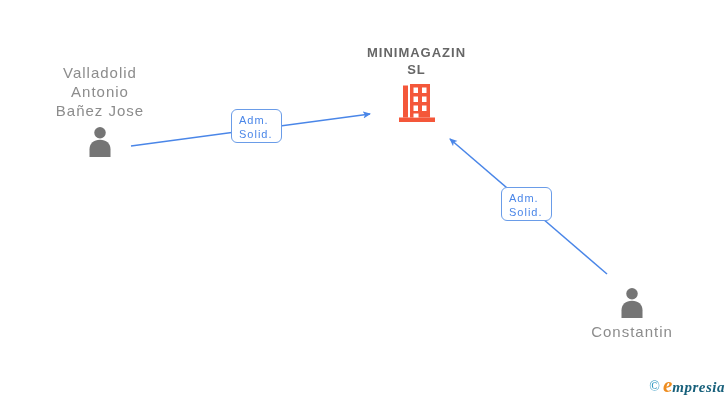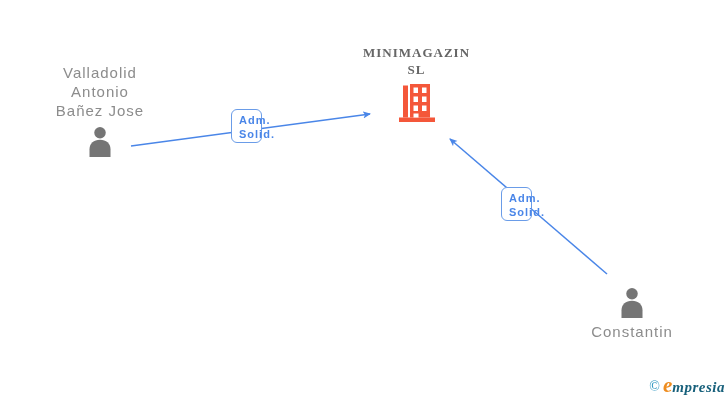"MINIMAGAZIN" .node-company { font-family: Liberation Serif, serif -> none }
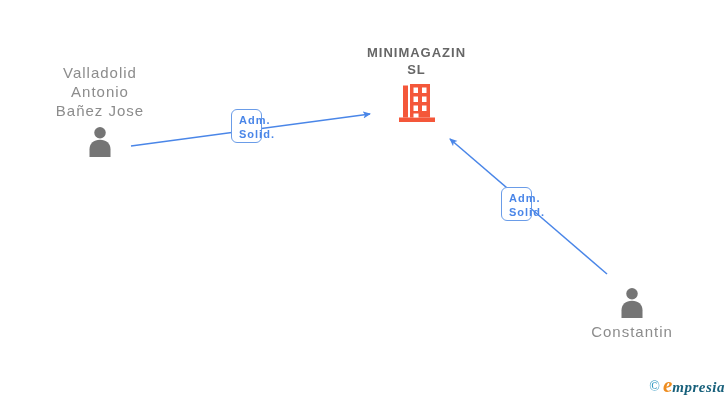"Adm." .edge-label { font-weight: bold -> none; width: 31px -> 51px }
